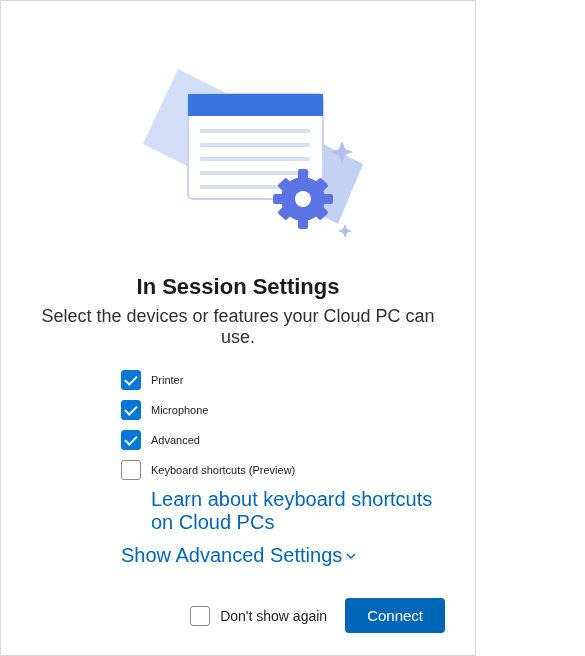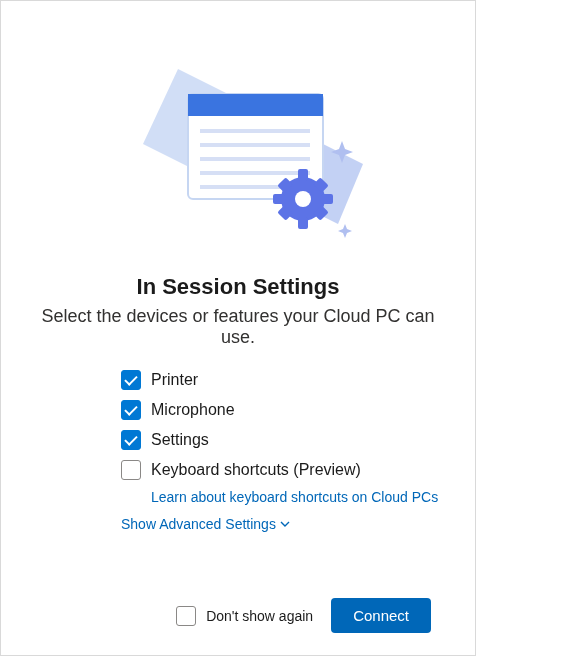"Printer" .row-label { font-size: 16px -> 11px }
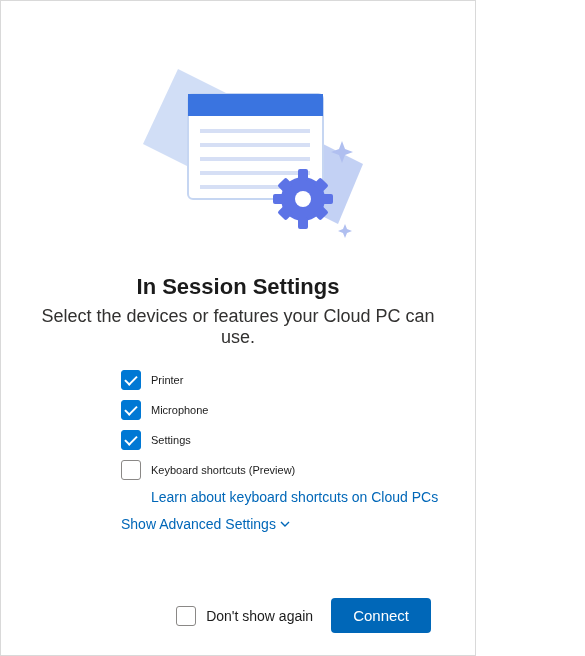"Settings" span.row-label { text: Settings -> Advanced }
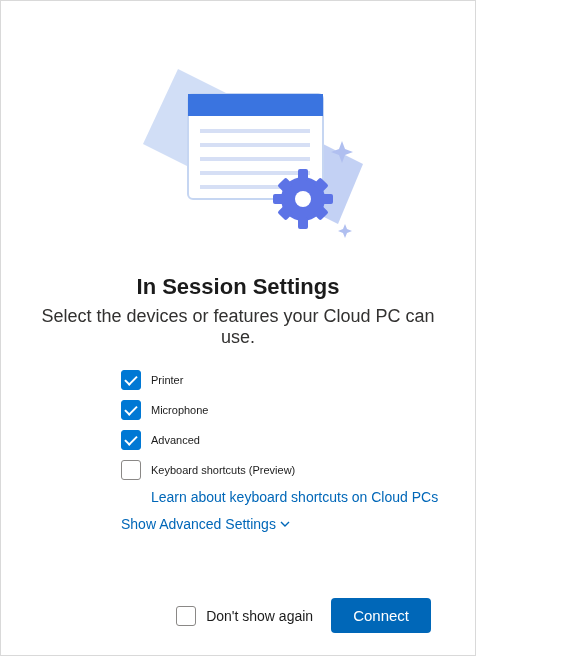"Learn about keyboard shortcuts on" .link { font-size: 14px -> 20px }
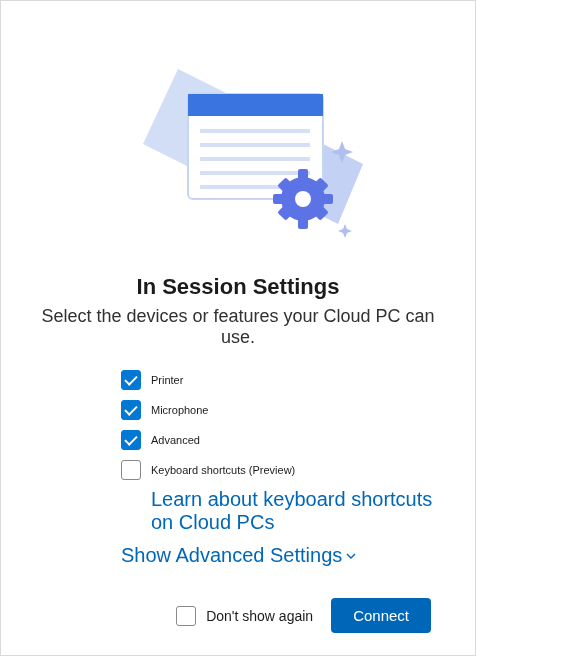"Don't show again" .footer { right: 44px -> 30px }
